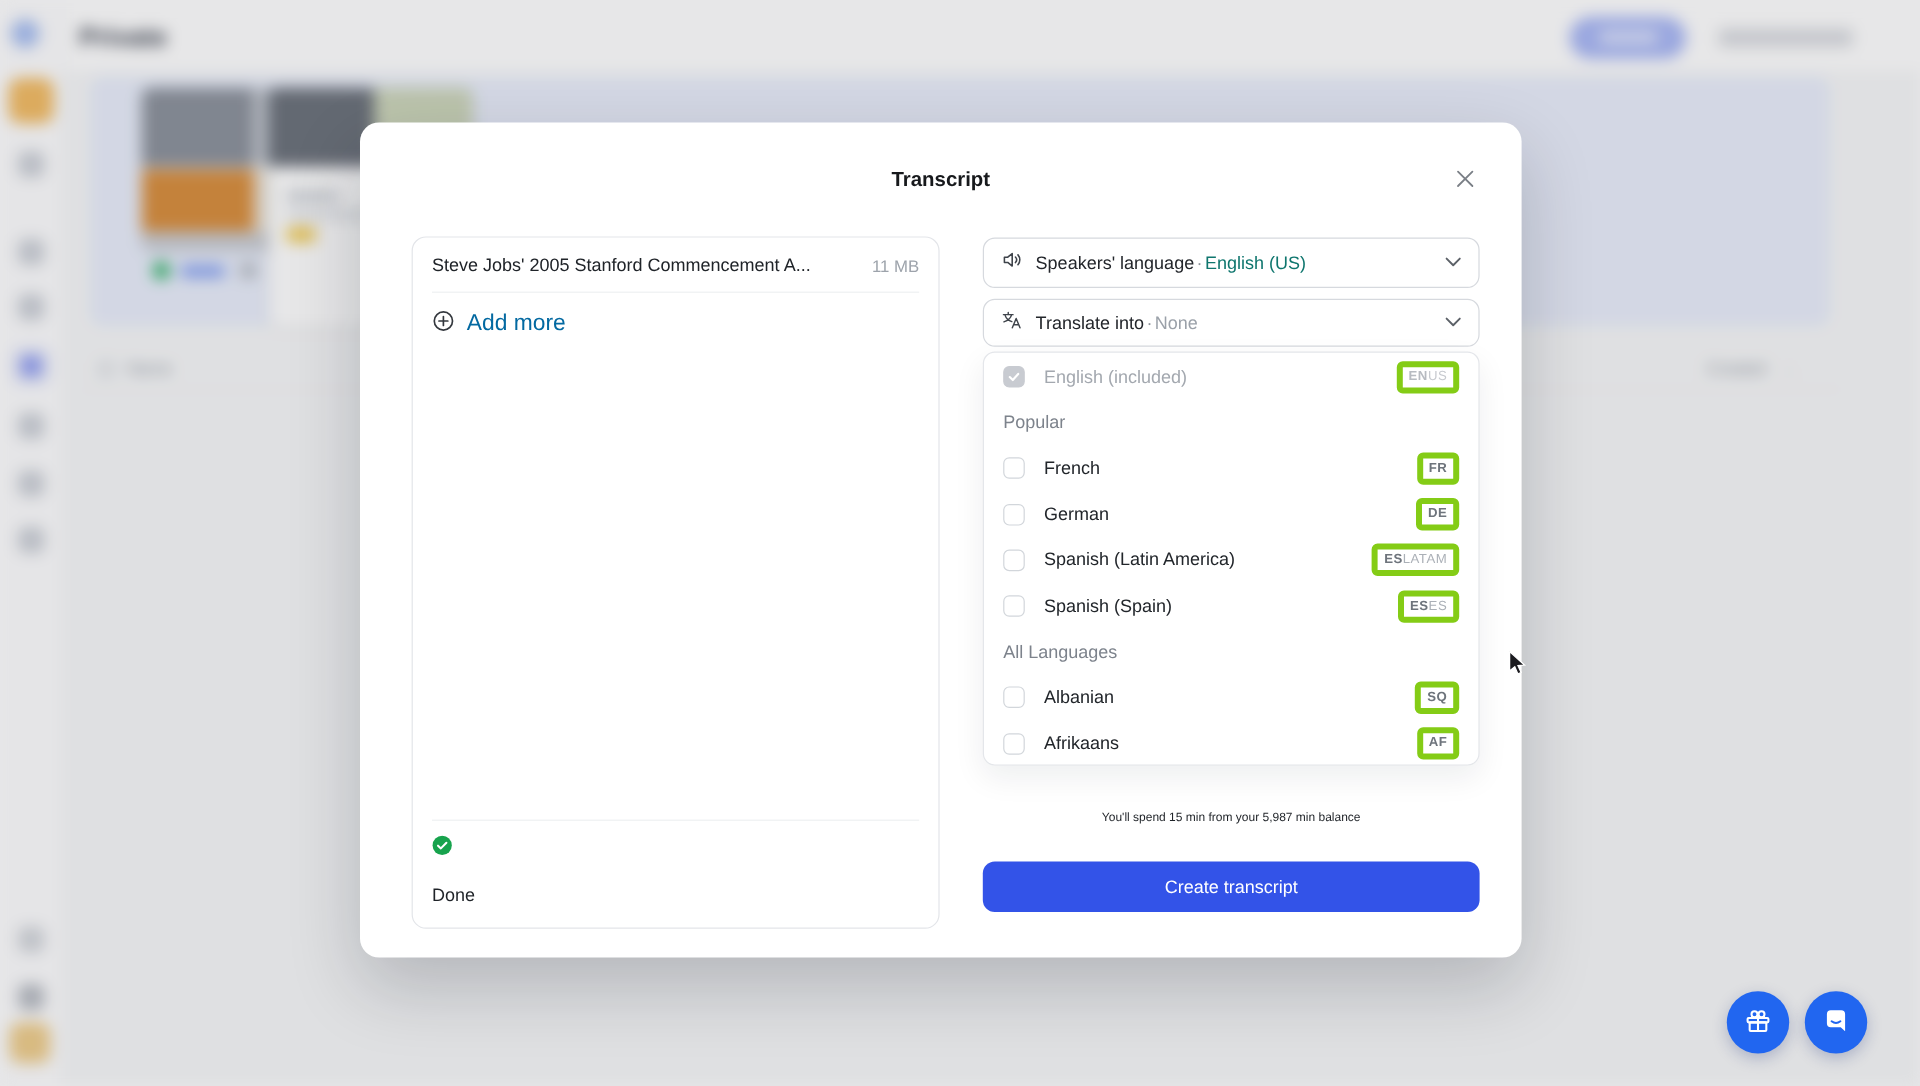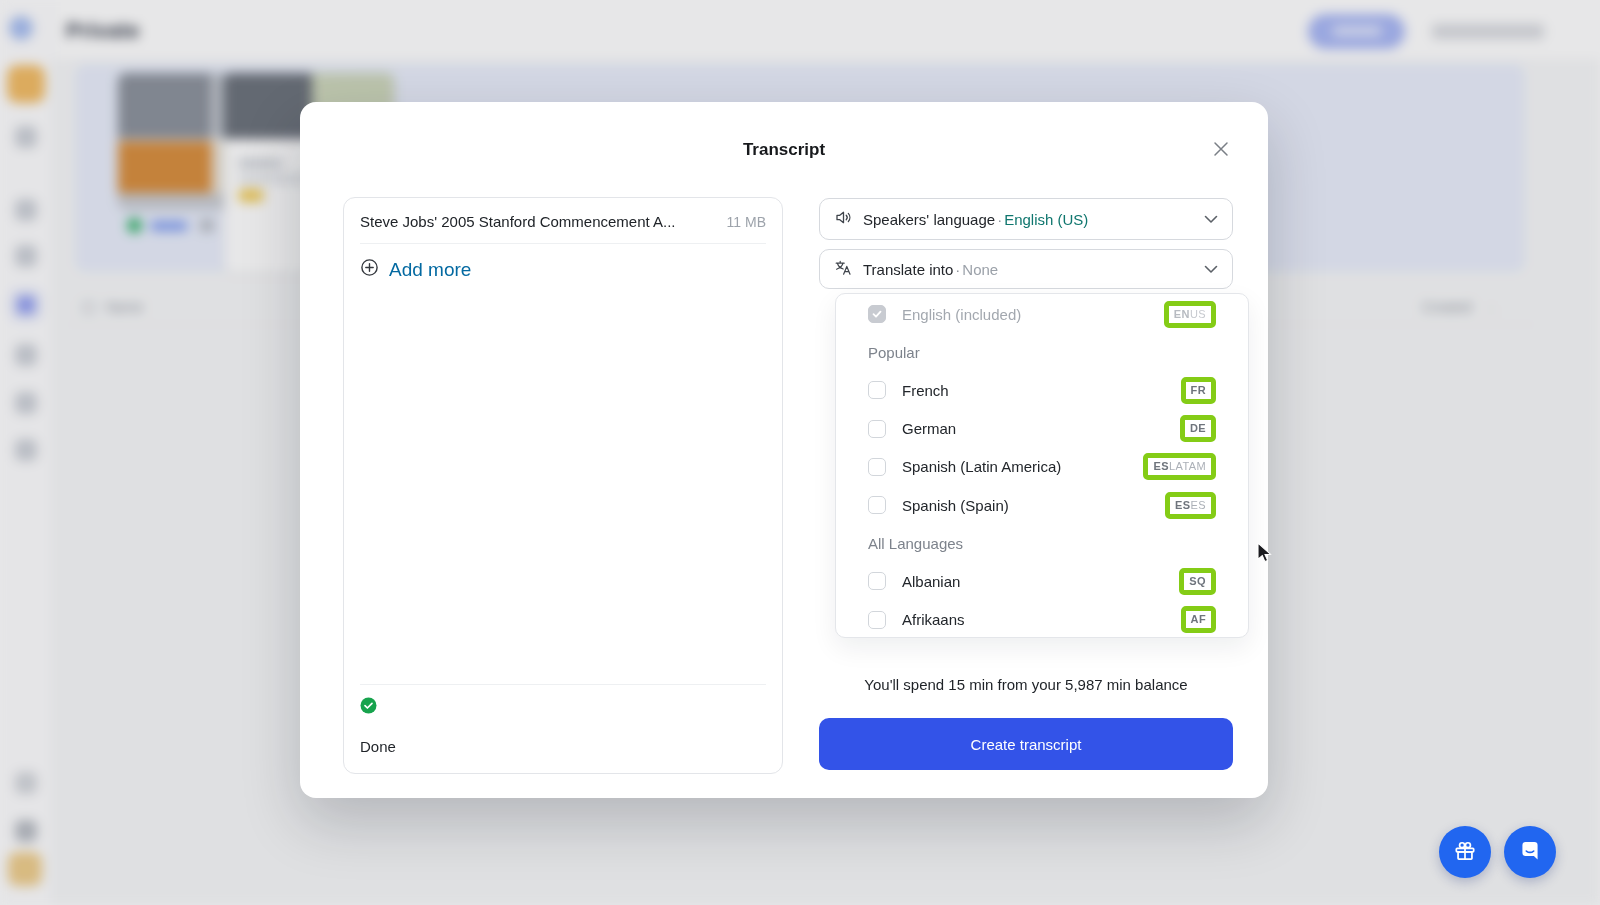"English (included)" .lang-panel { left: 16px -> 0; padding: 1px 32px -> 1px 16px }
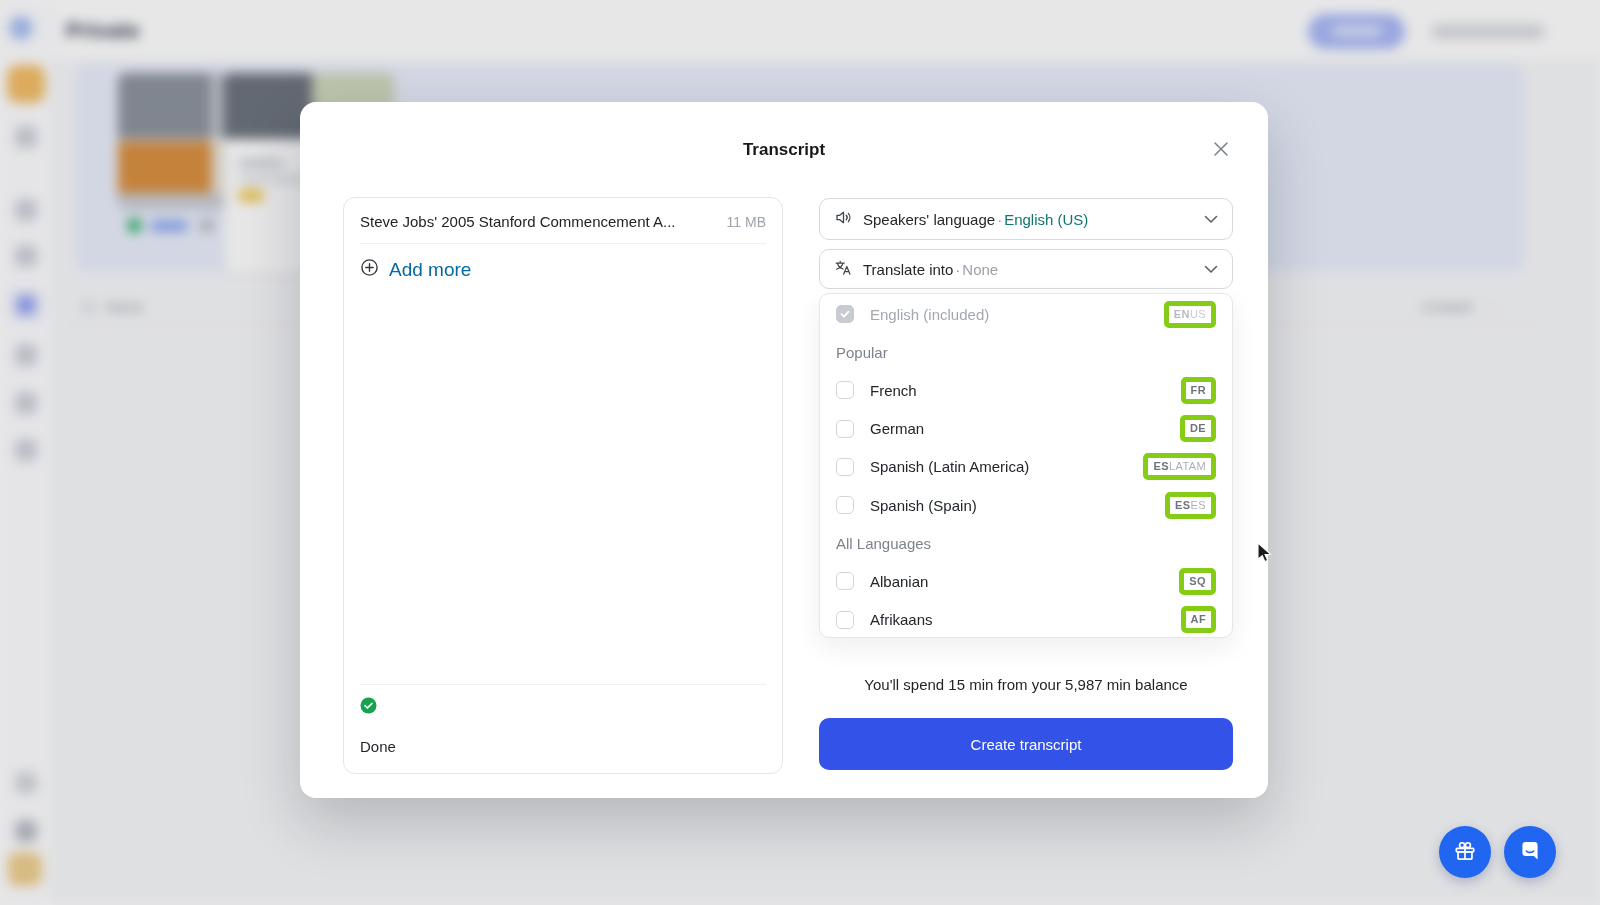"You'll spend 15 min from" .balance { font-size: 15px -> 10px }
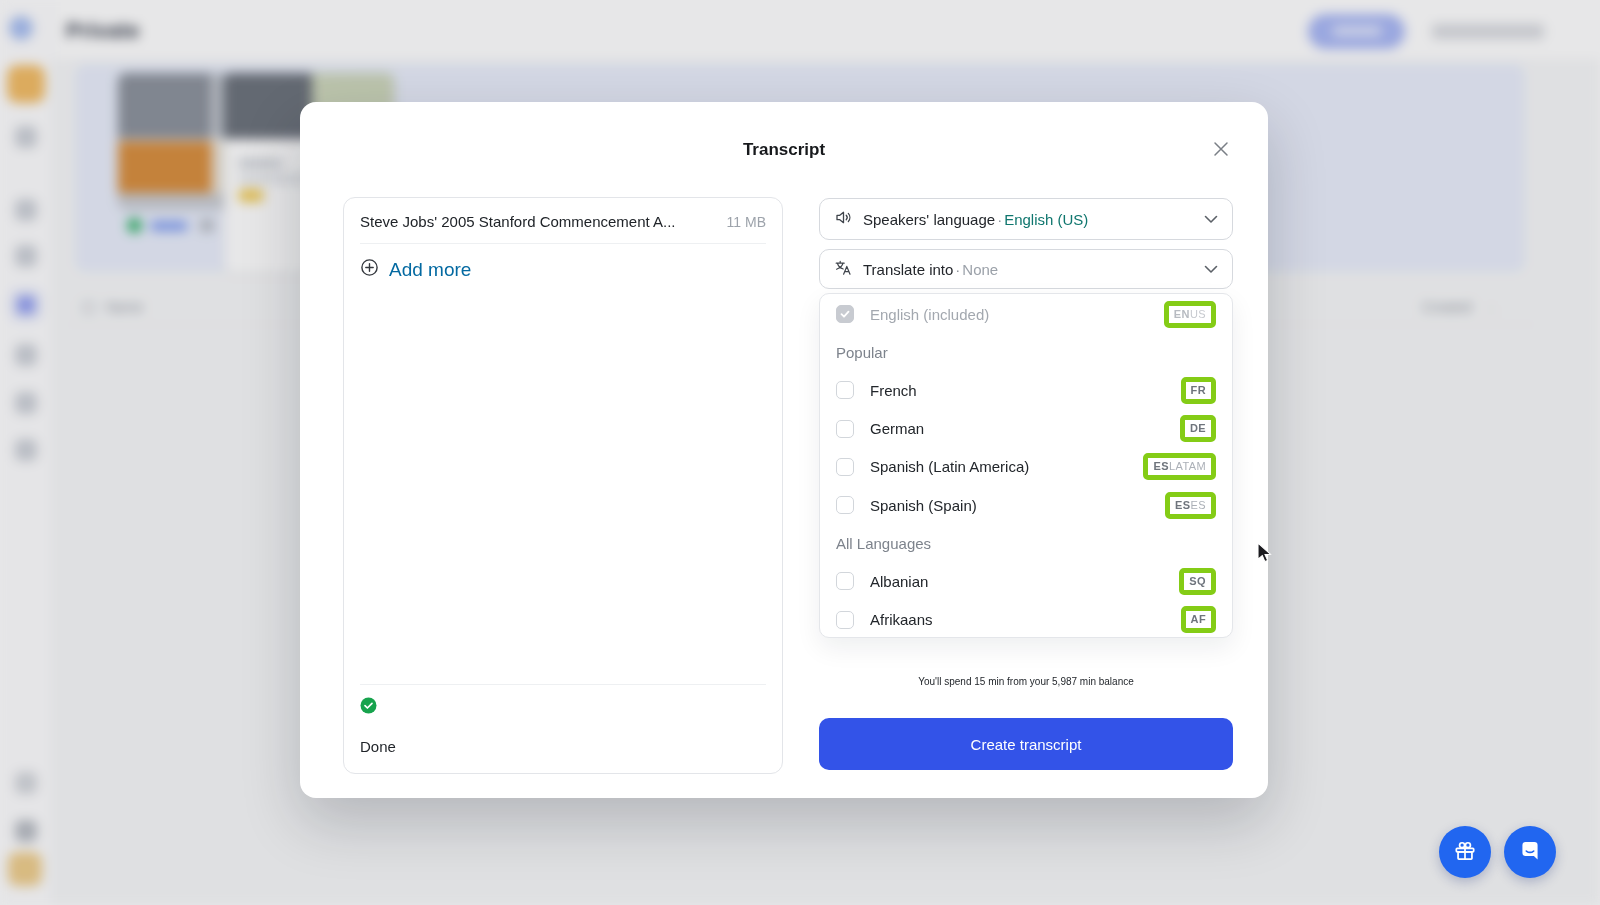"Create transcript" .create-btn { height: 52px -> 42px }
